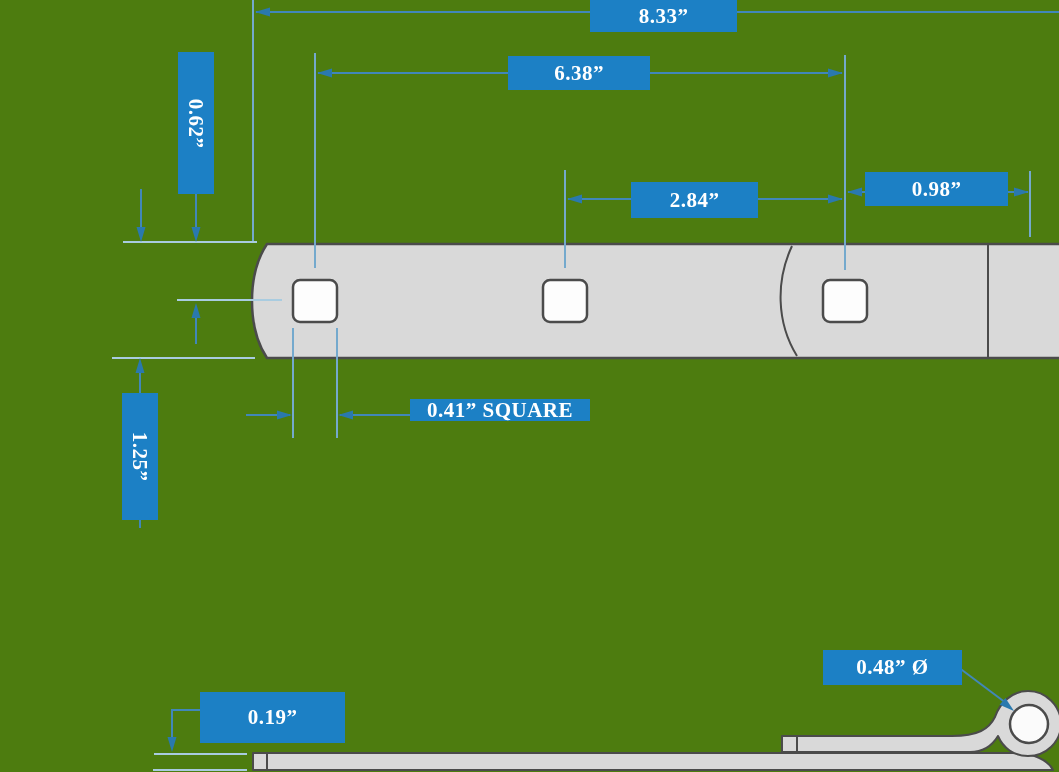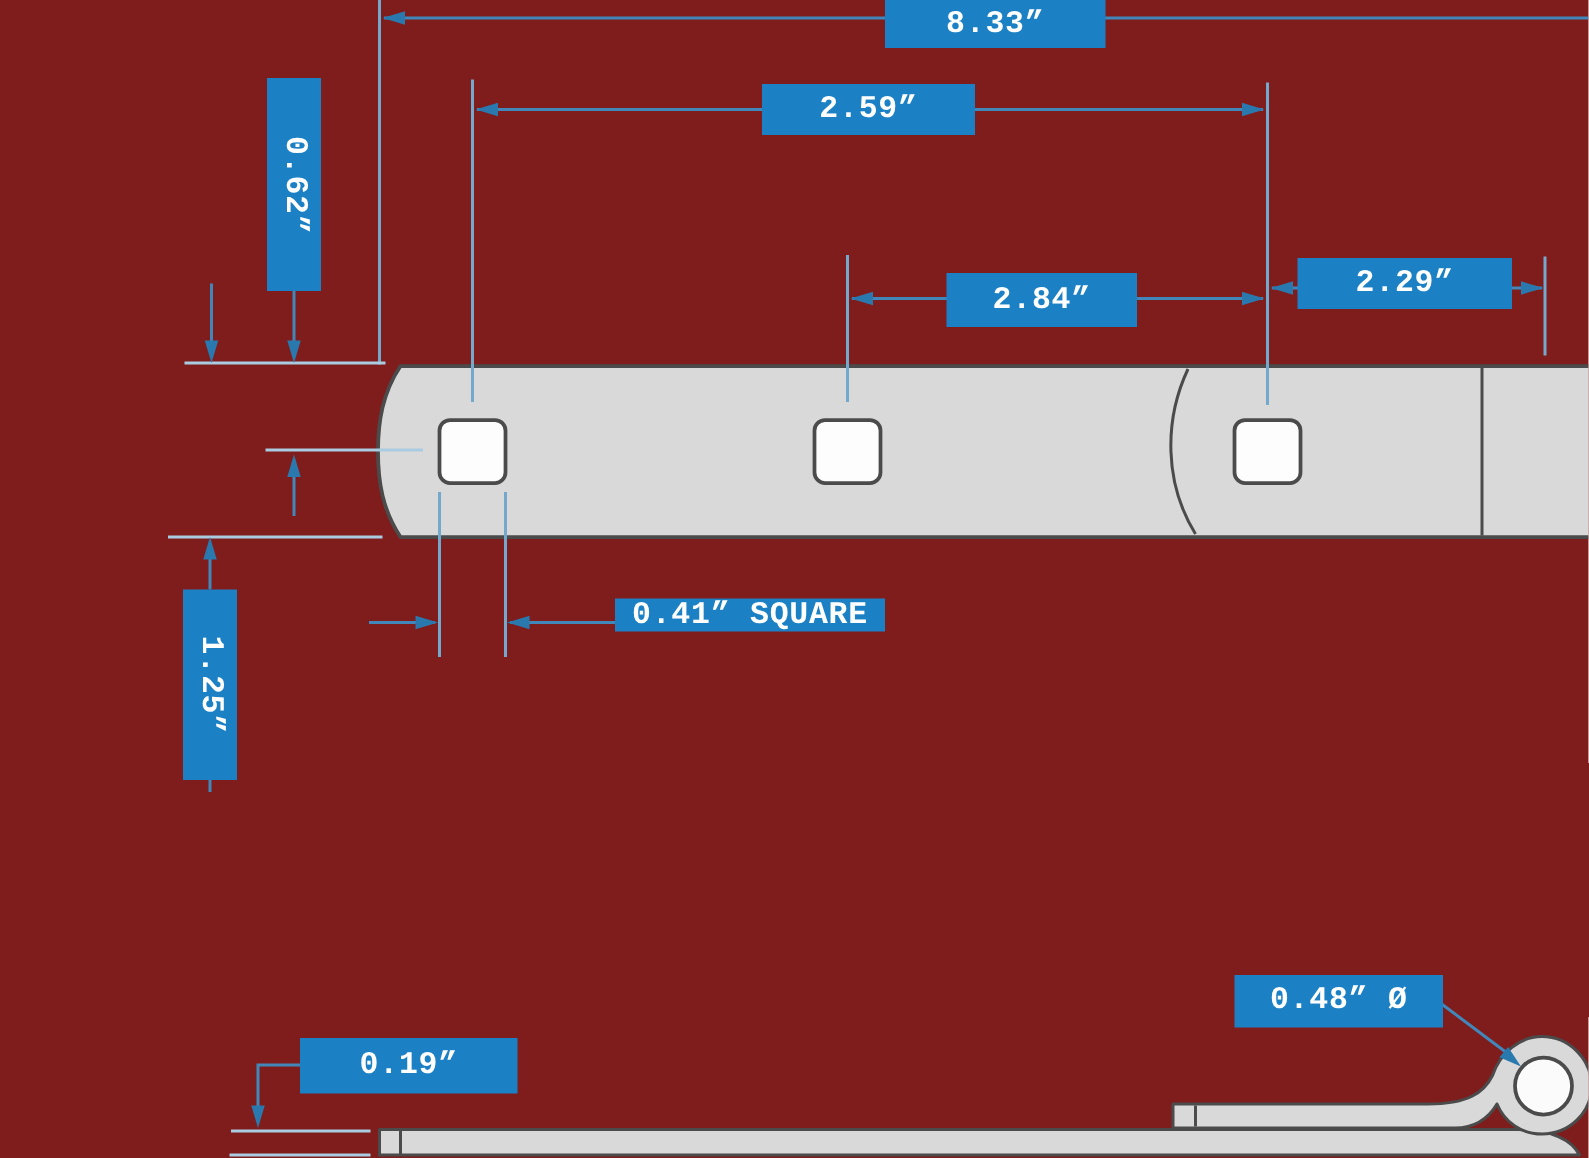"8.33”" #canvas { background: #7f1d1d -> #4d7c0f; font-family: Liberation Mono, monospace -> Liberation Serif, serif }
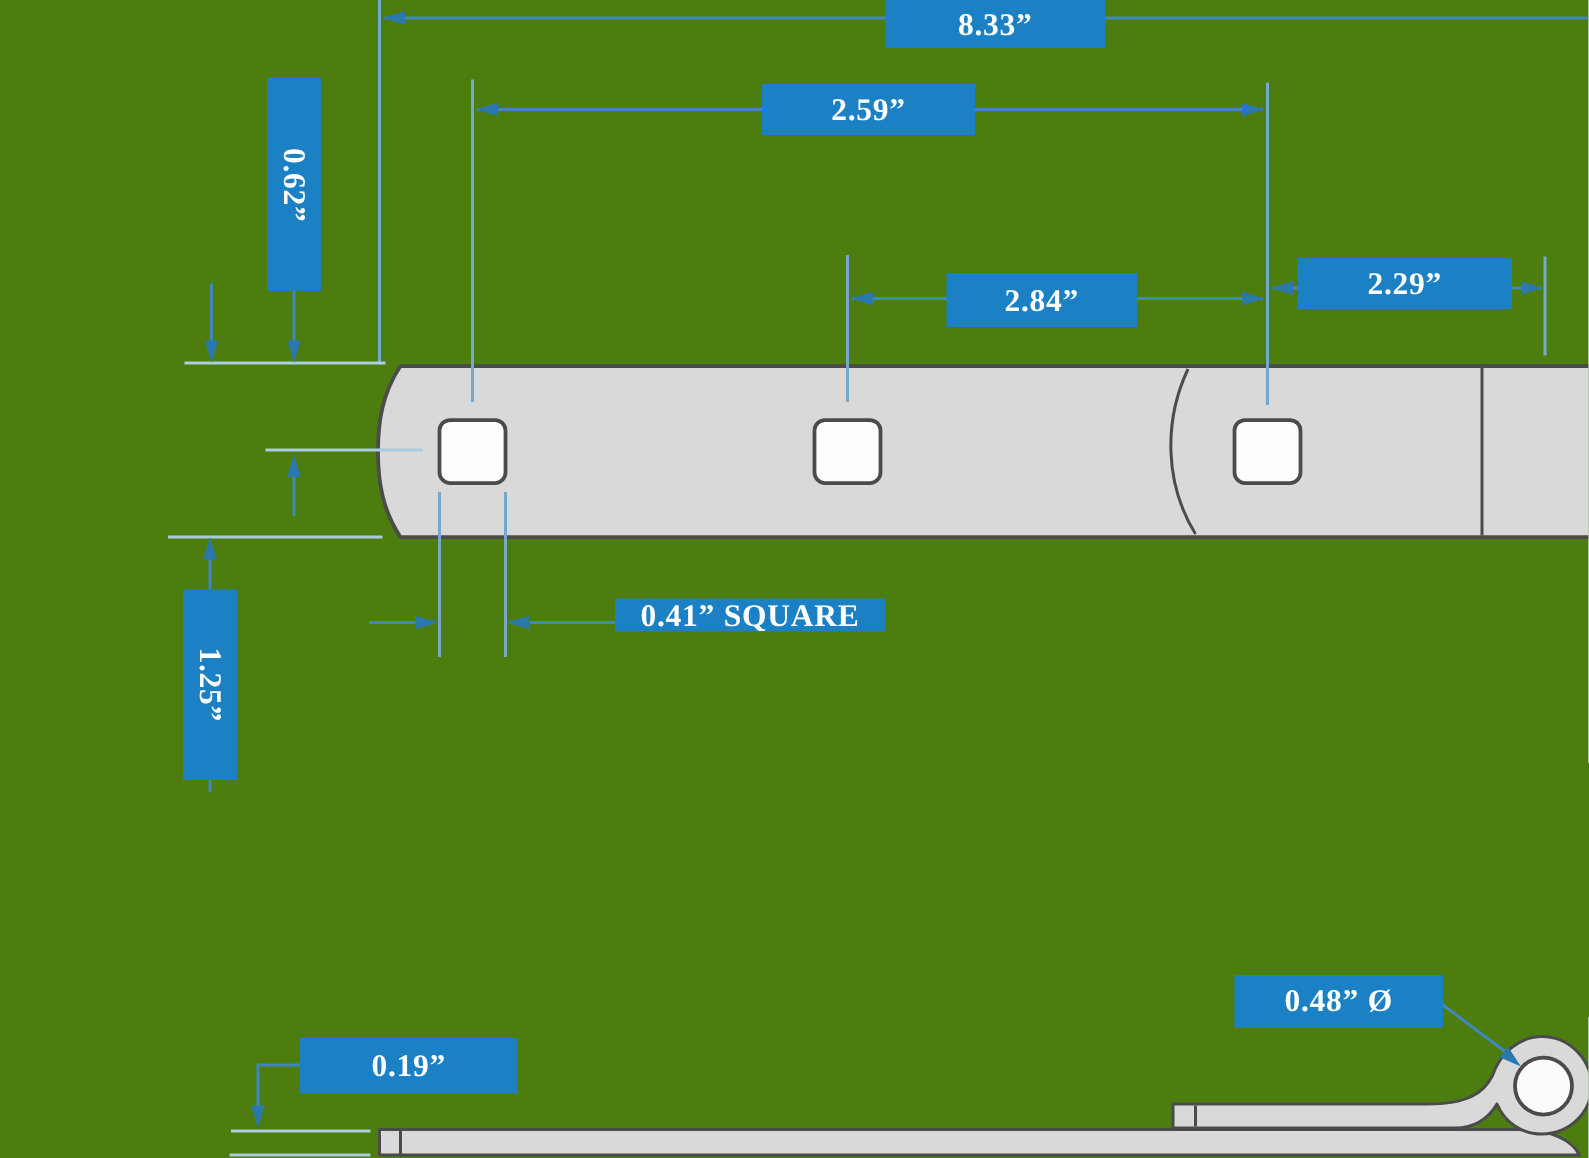"2.59”" div.dim-label { text: 2.59 -> 6.38 }
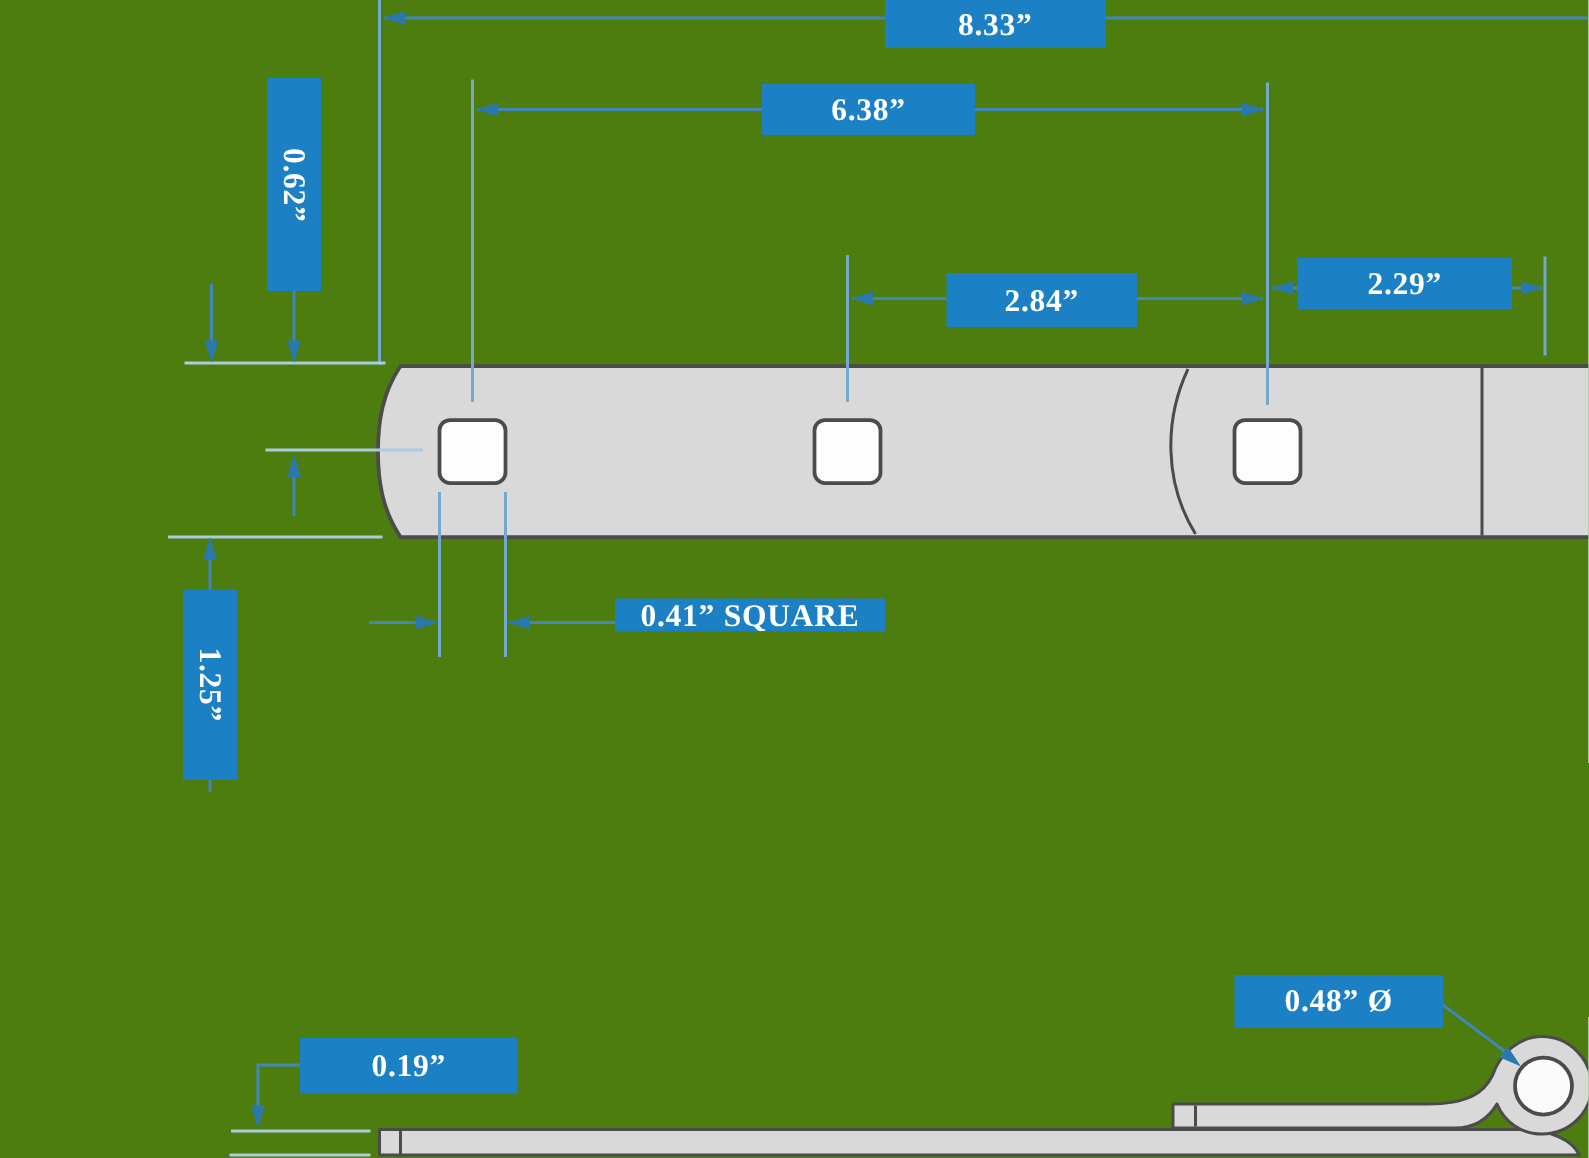"2.29”" div.dim-label { text: 2.29 -> 0.98 }
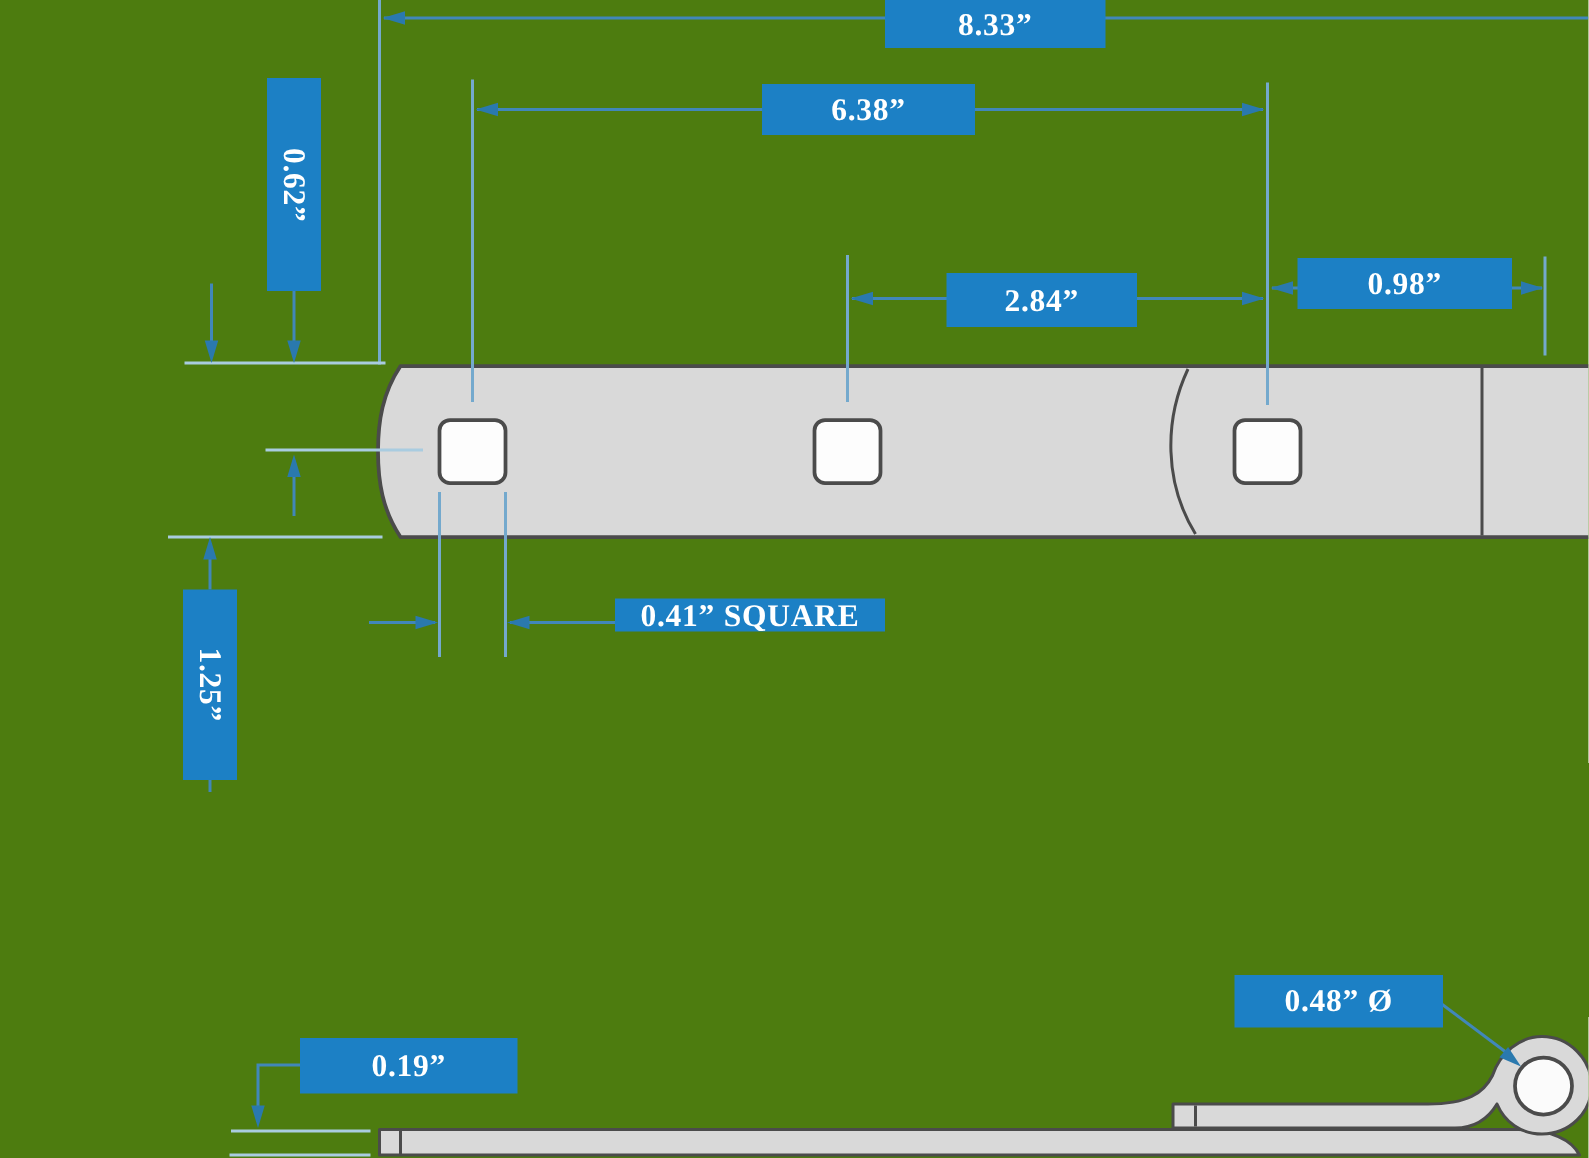"0.19”" div.dim-label { height: 37px -> 51px }
